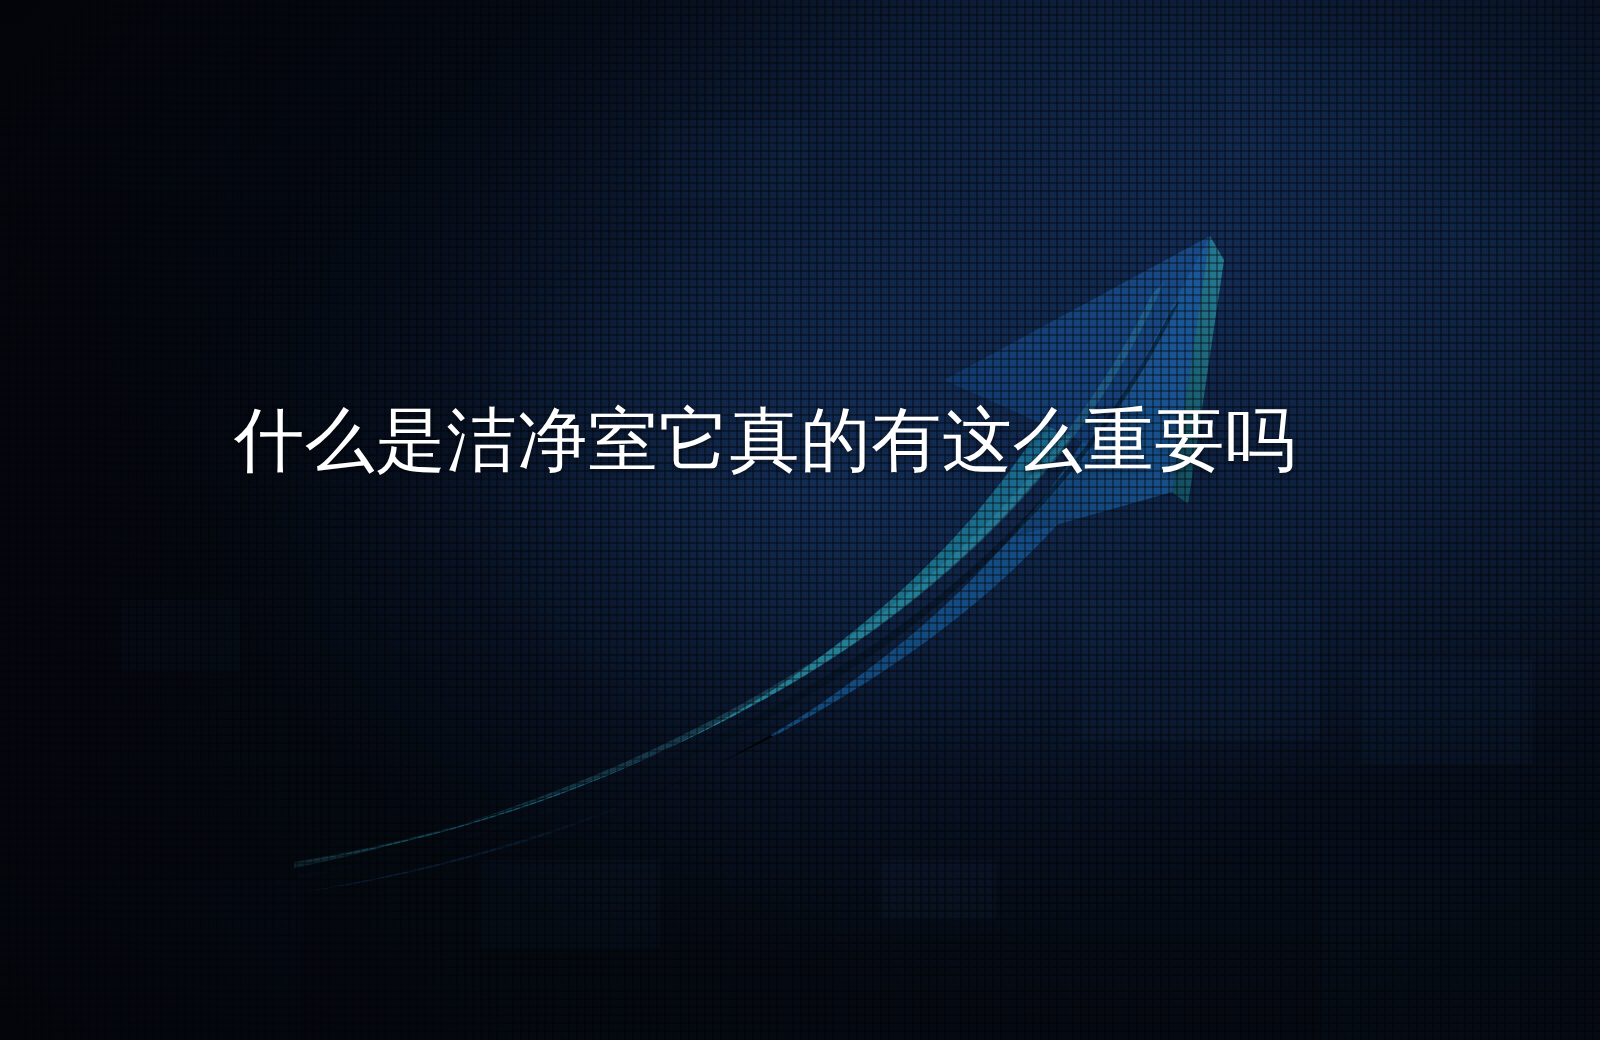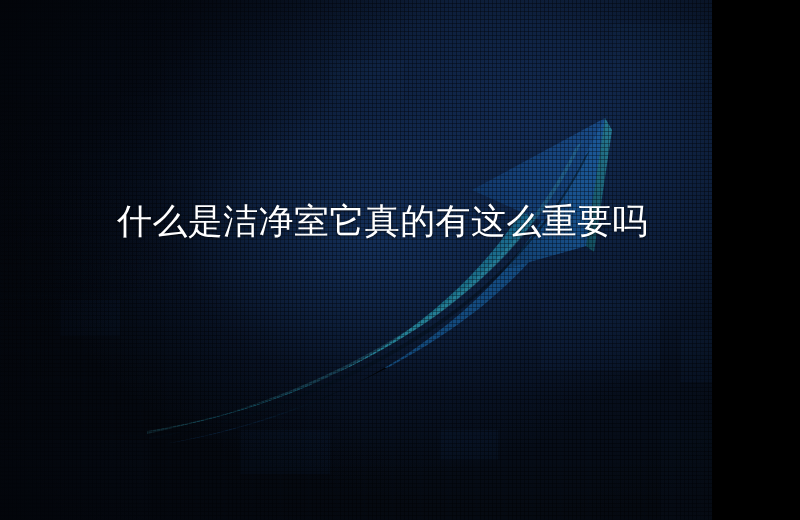"什么是洁净室它真的有这么重要吗" #stage { width: 712px -> 800px }
